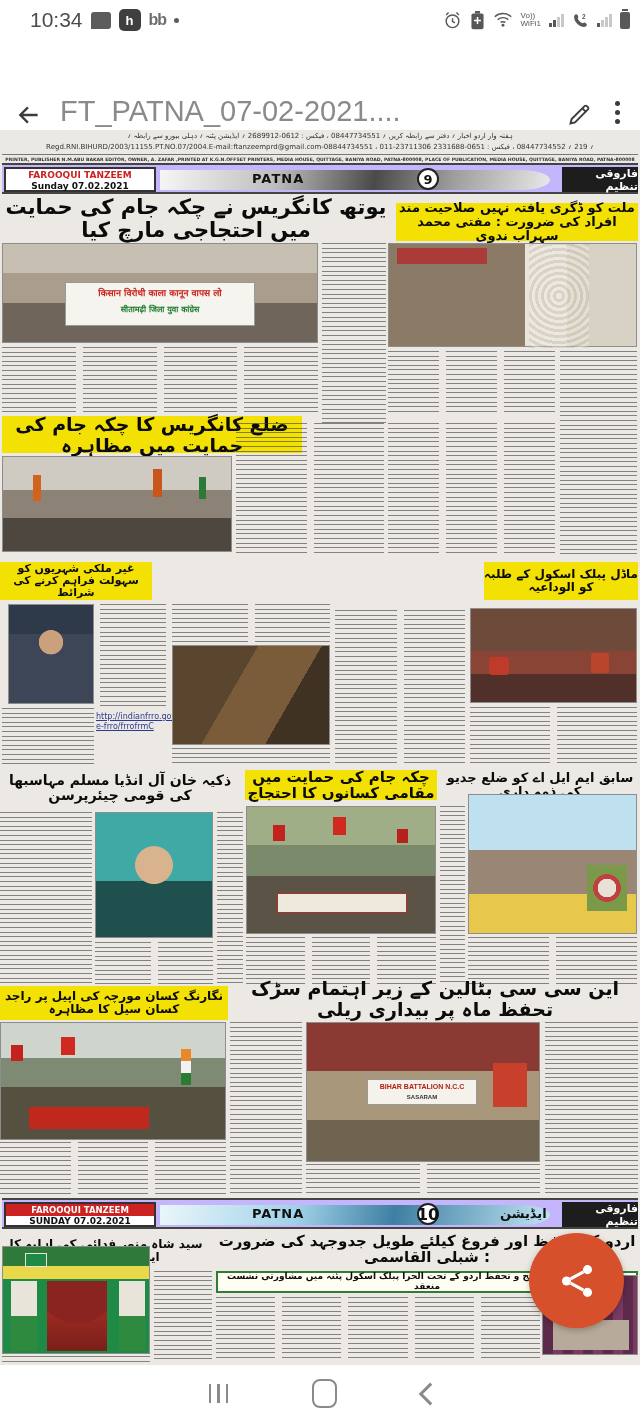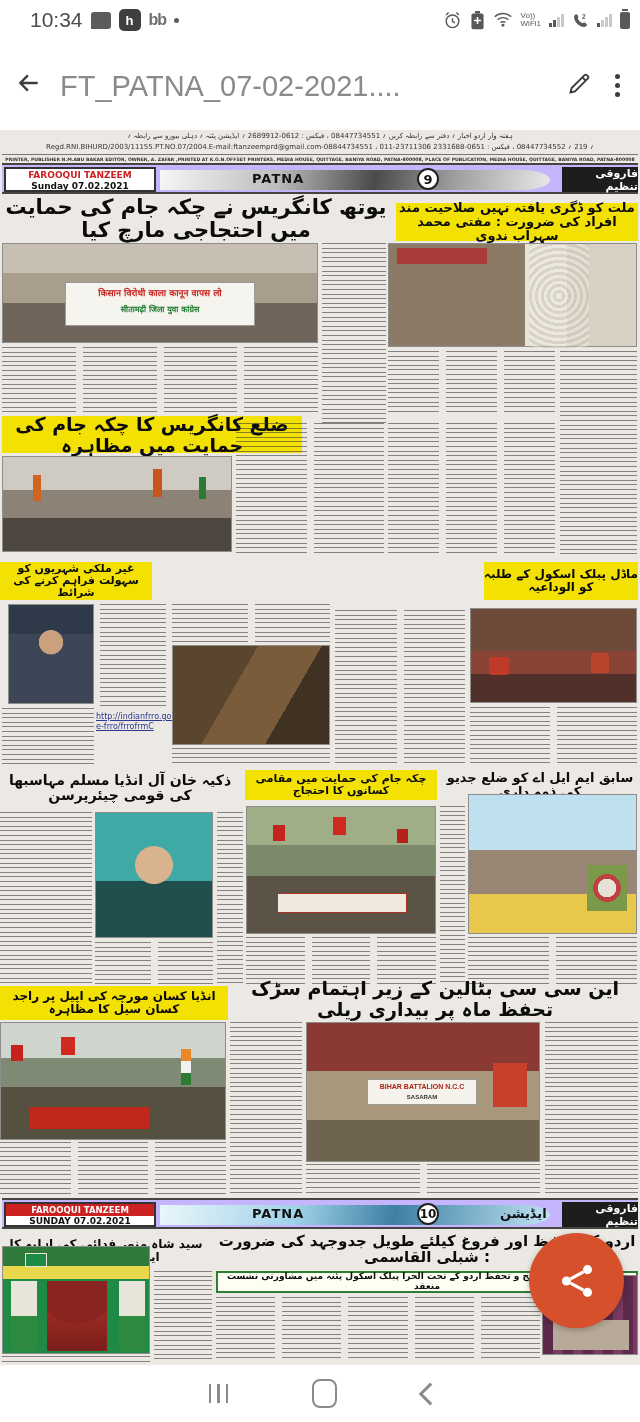"FT_PATNA_07-02-2021...." .appbar-inner { align-items: flex-start -> flex-end }
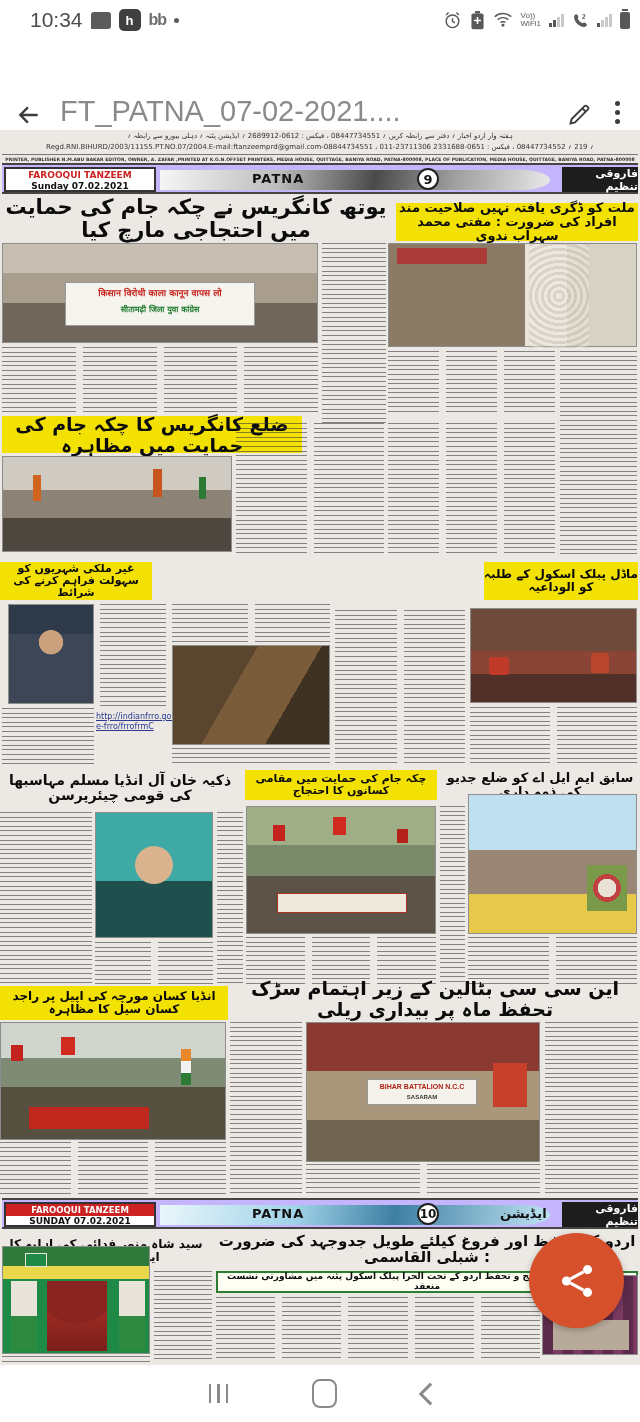"چکہ جام کی حمایت میں" div.abs { font-size: 11px -> 15px }
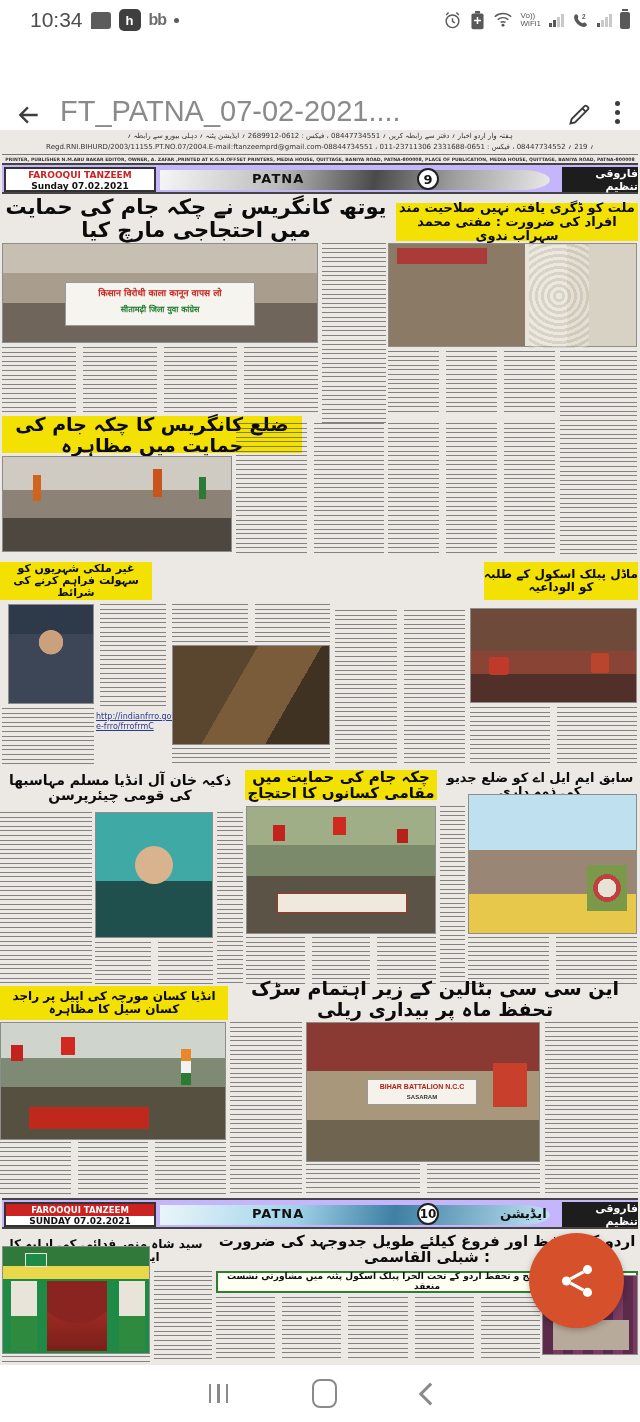"انڈیا کسان مورچہ کی اپیل" div.abs { text: انڈیا -> نگارنگ }
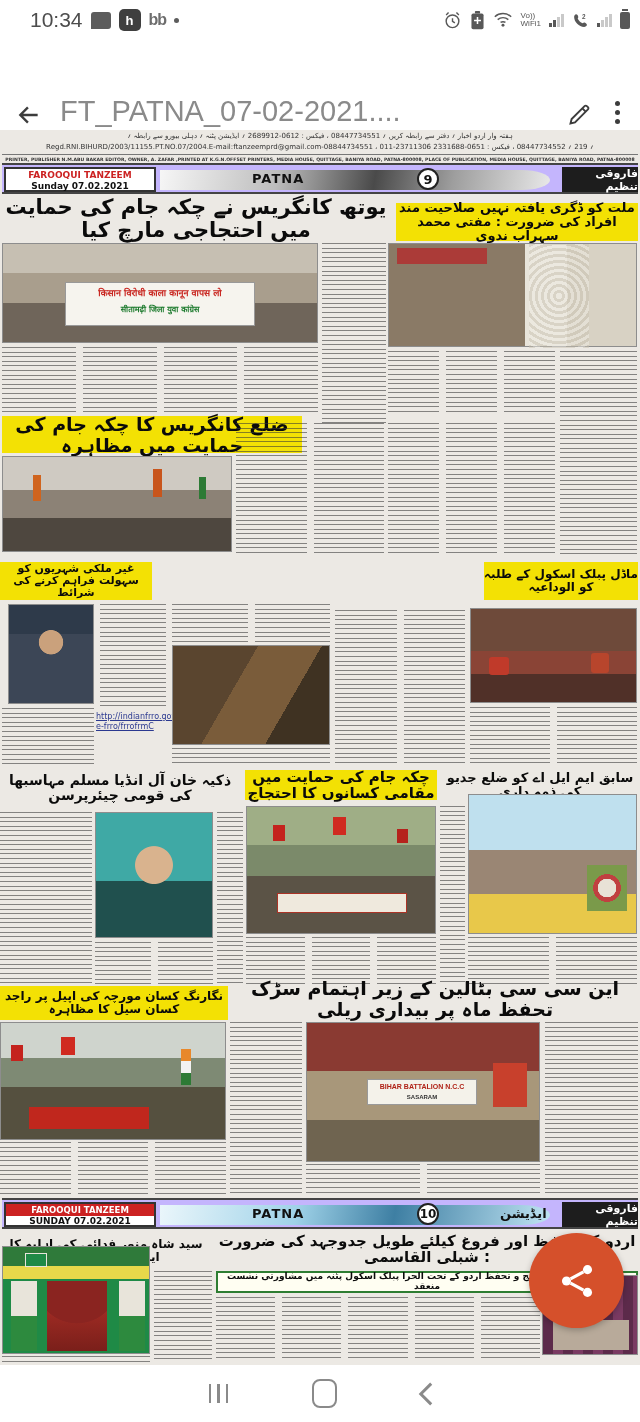"10" div.abs { font-size: 12px -> 16px }
